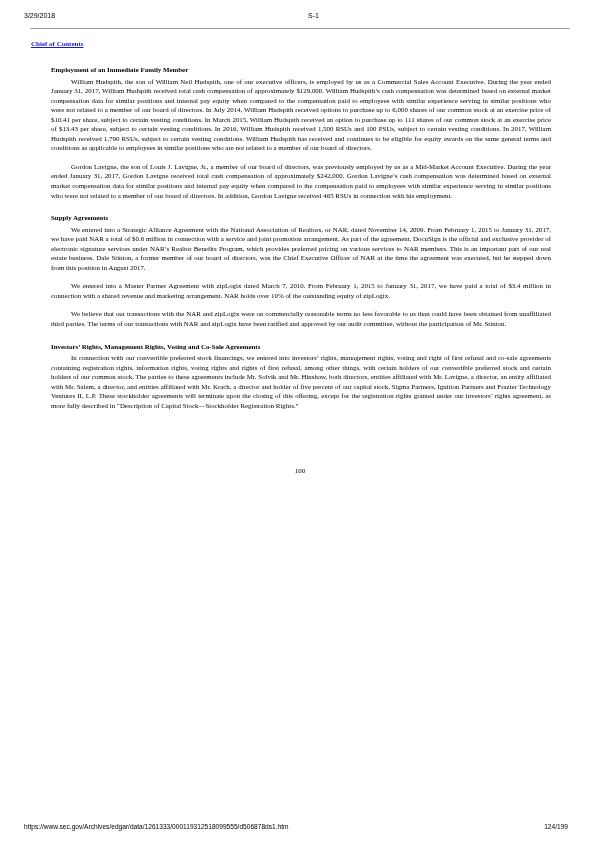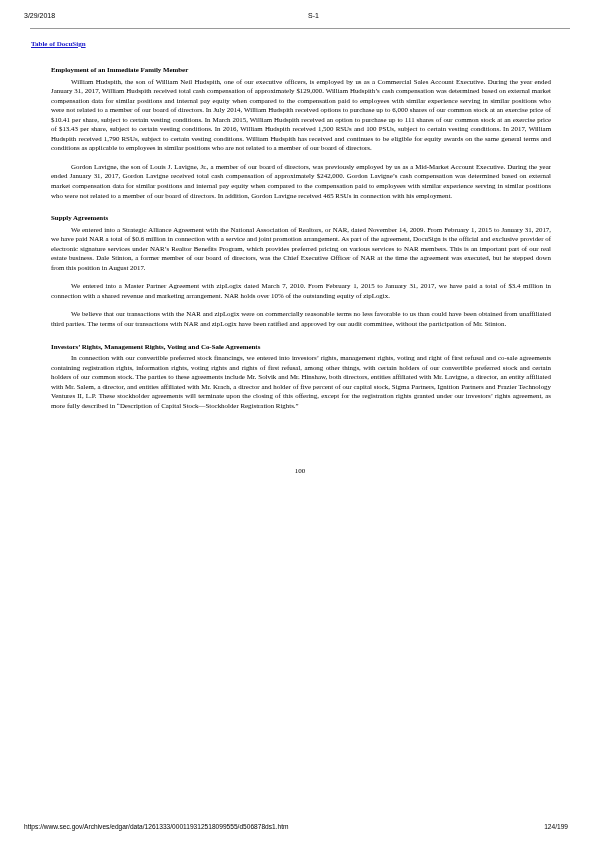"Table of DocuSign" a.toc-link { text: Table of DocuSign -> Chief of Contents }
